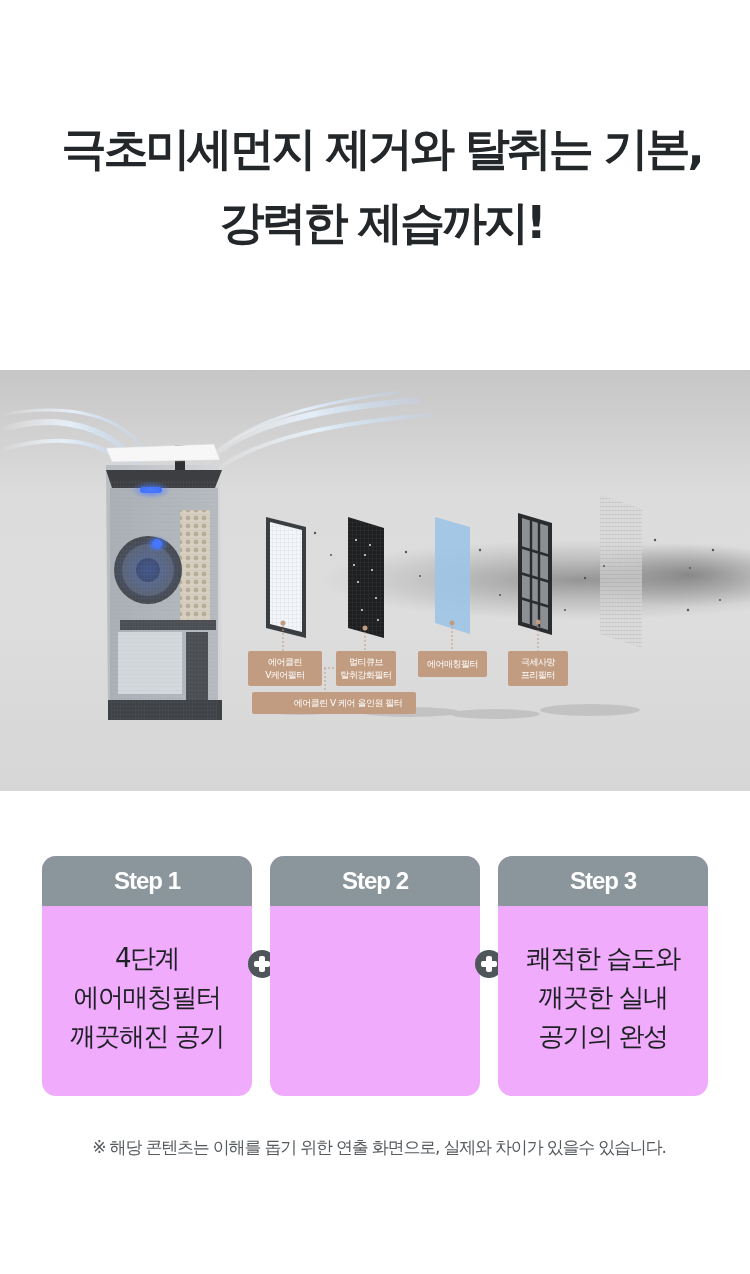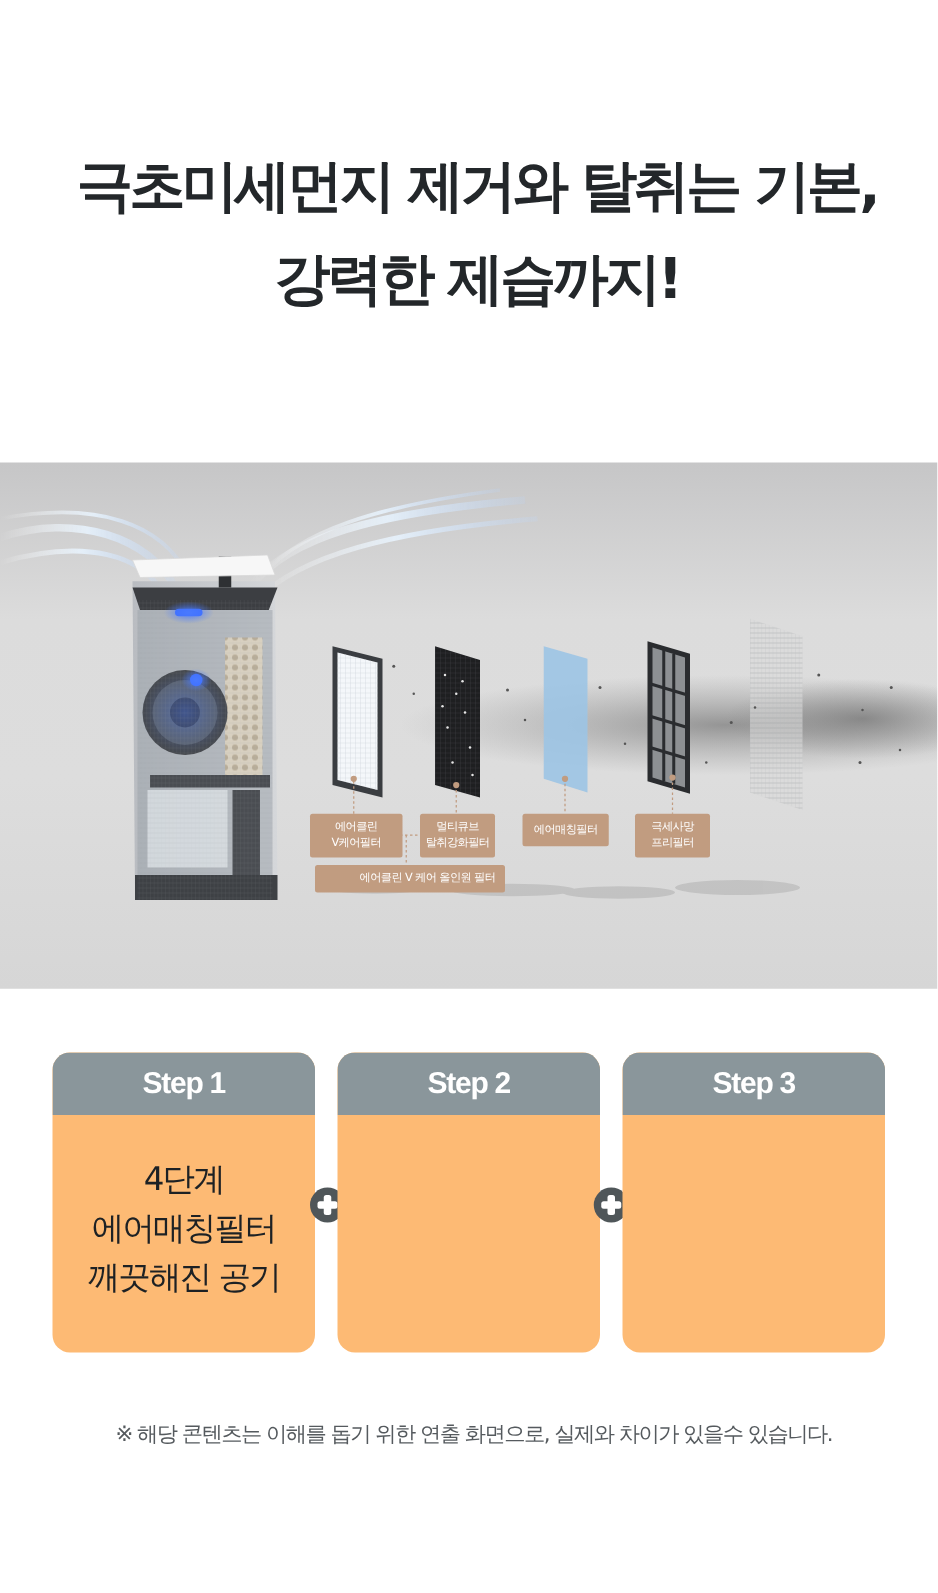"에어클린 V 케어 올인원 필터" div.label { width: 152px -> 164px }
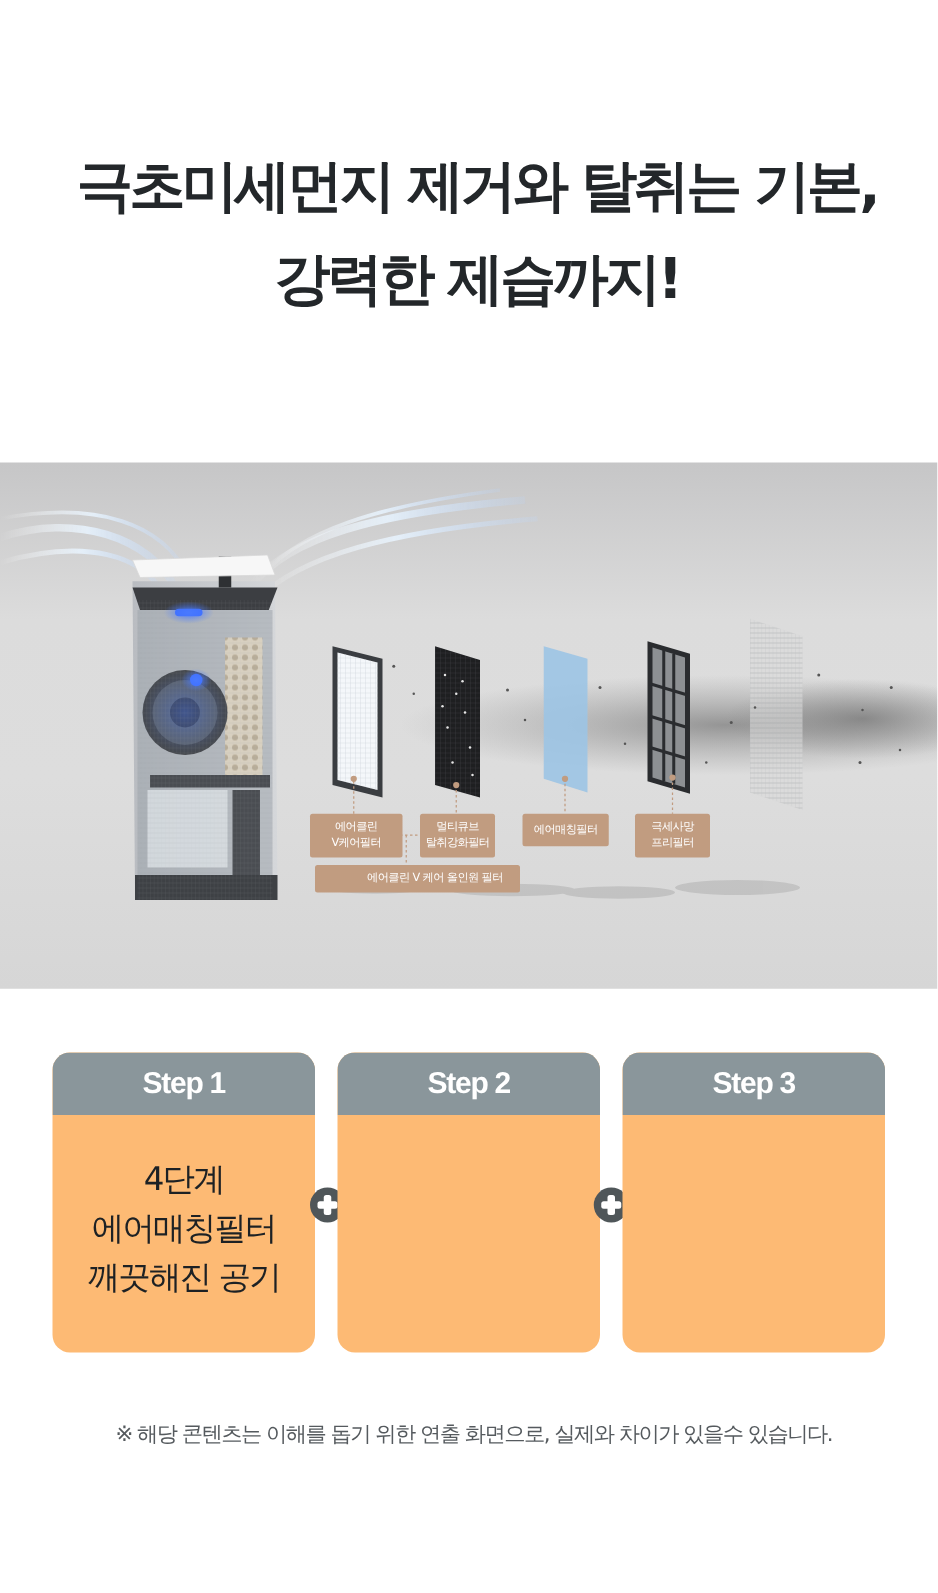"Step 1" .step { background: #fdba74 -> #f0abfc; top: 0 -> 14px }
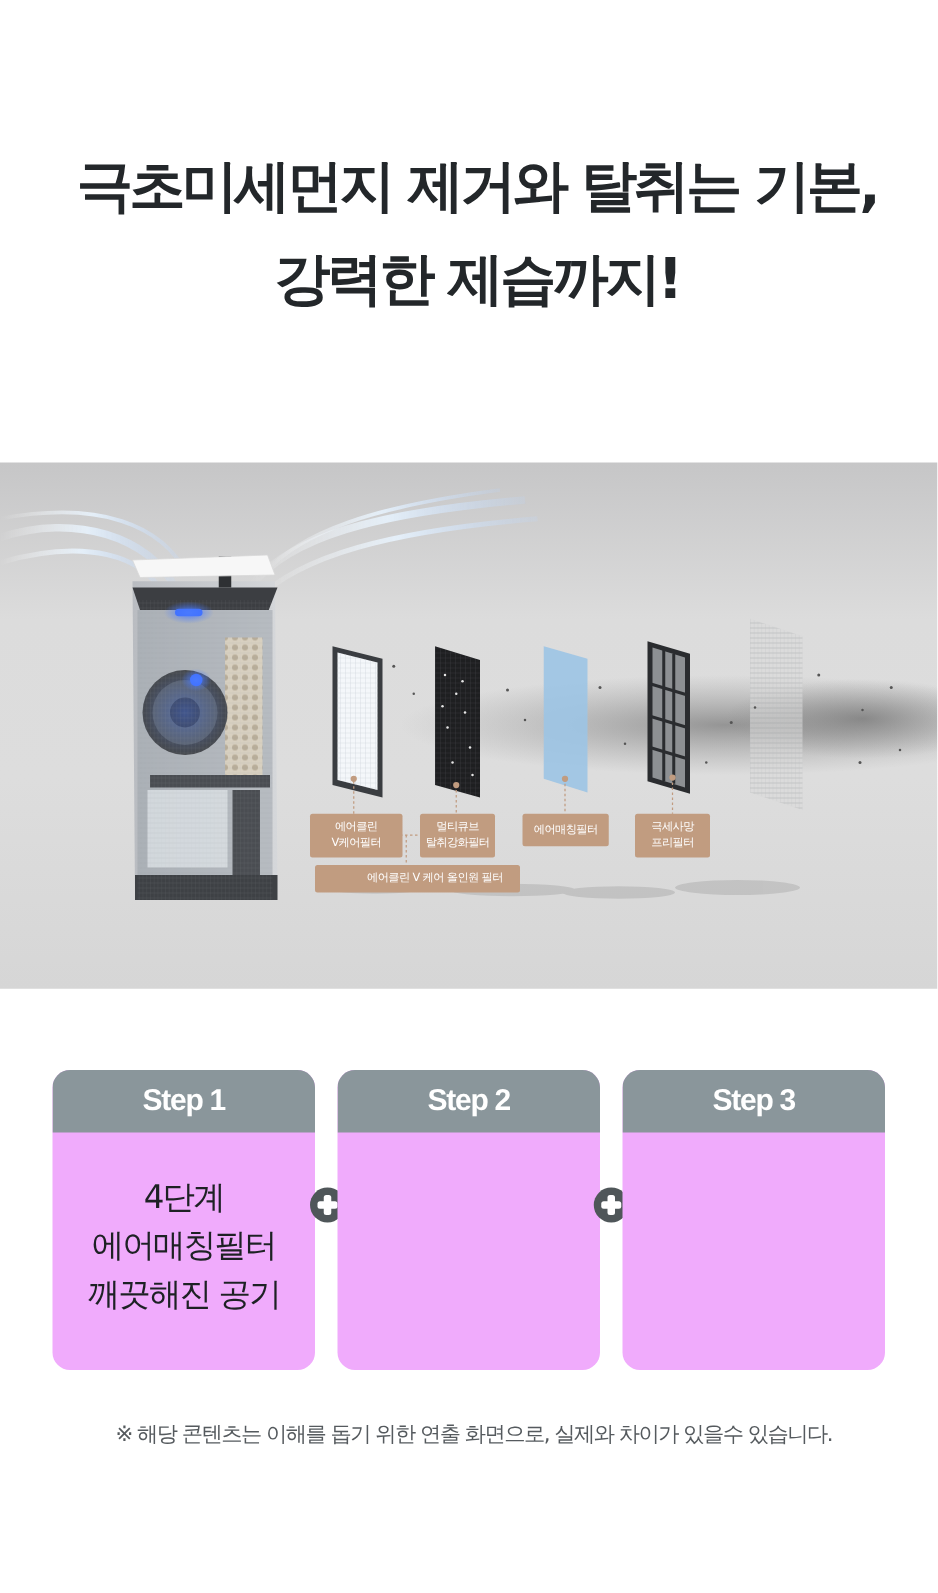"쾌적한 습도와" div.step-body { html: none -> <div> <div> <div>쾌적한 습도와</div> <div>깨끗한 실내</div> <div>공기의 완성</div> </div> </div> }
